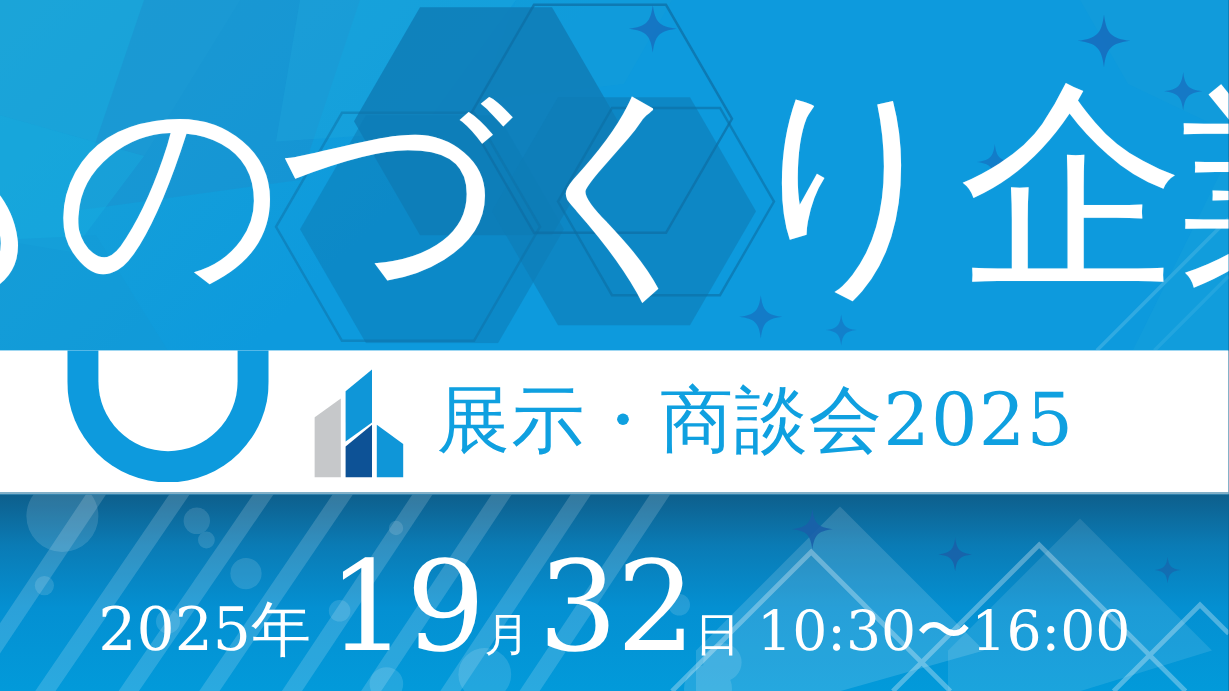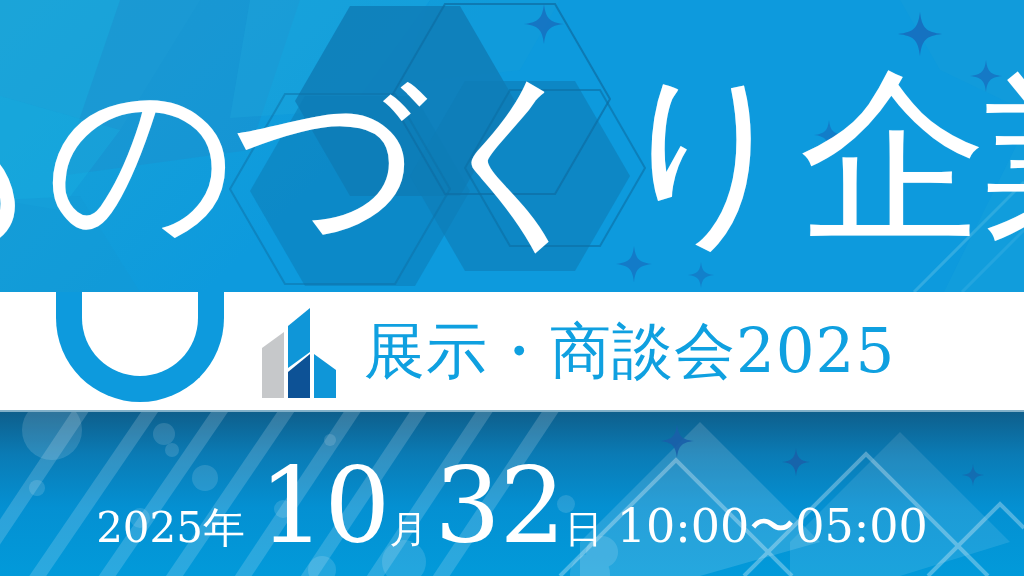"2025年" .d-year { font-size: 42px -> 50px }
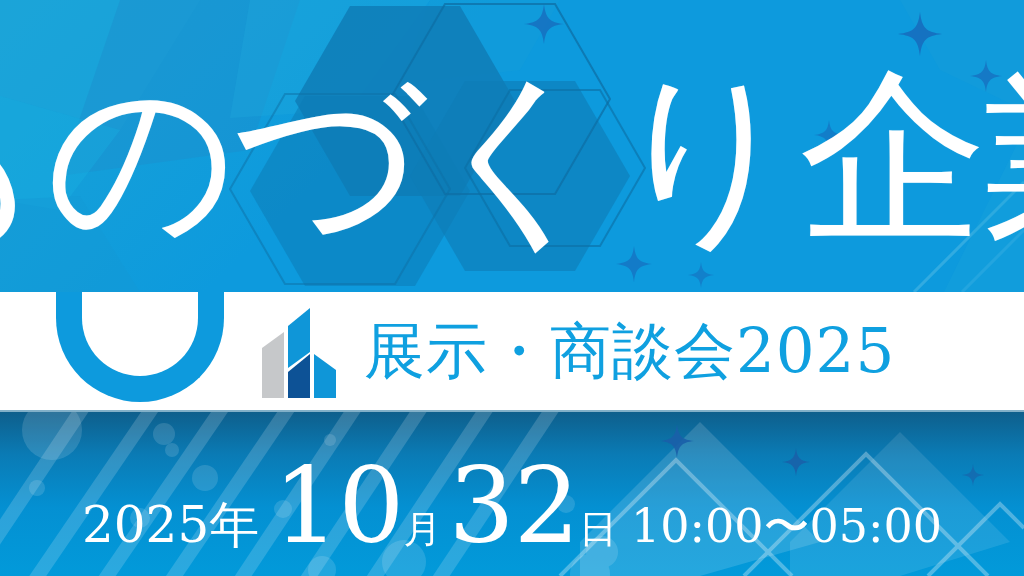"10" span.d-big { text: 10 -> 19 }
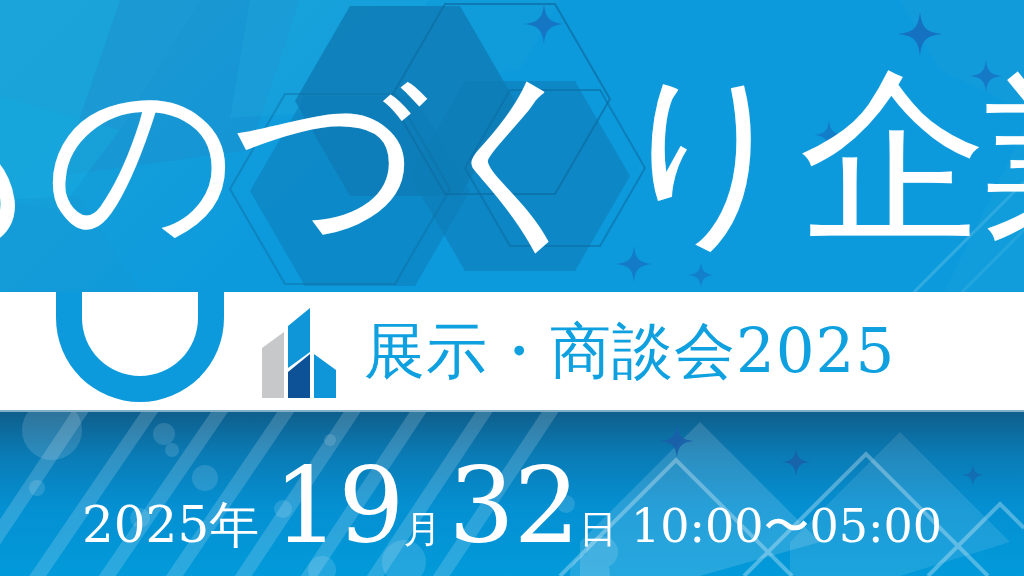"10:00〜05:00" span.d-time { text: 10:00〜05:00 -> 10:30〜16:00 }
